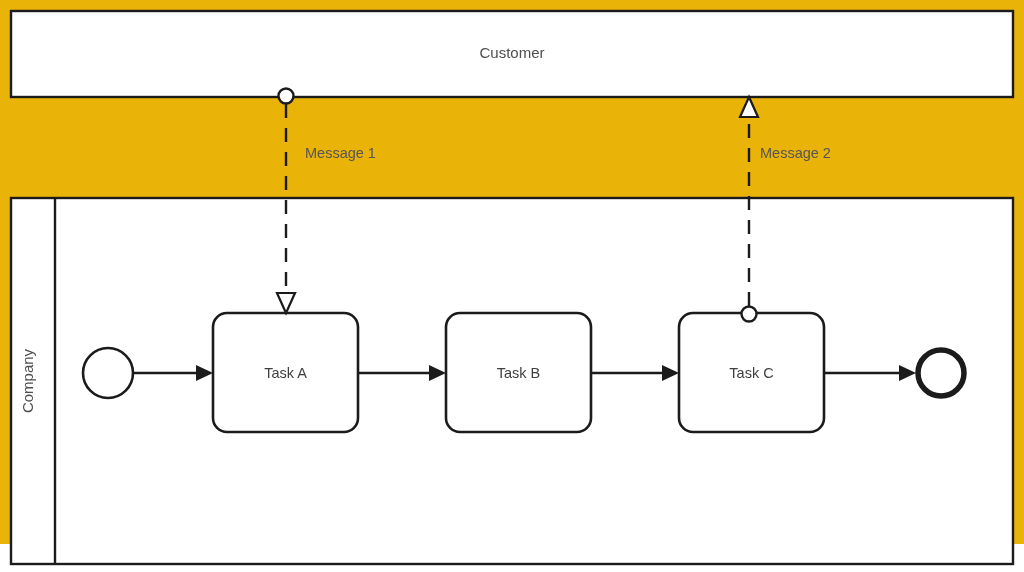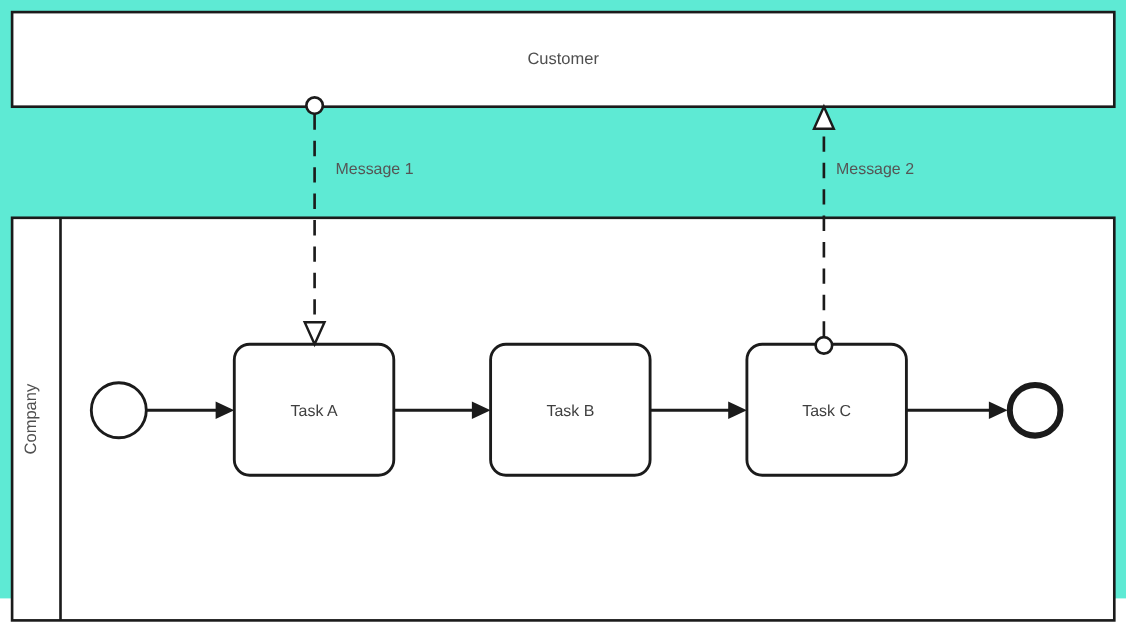"Customer" #diagram-canvas { background: #5eead4 -> #eab308 }
